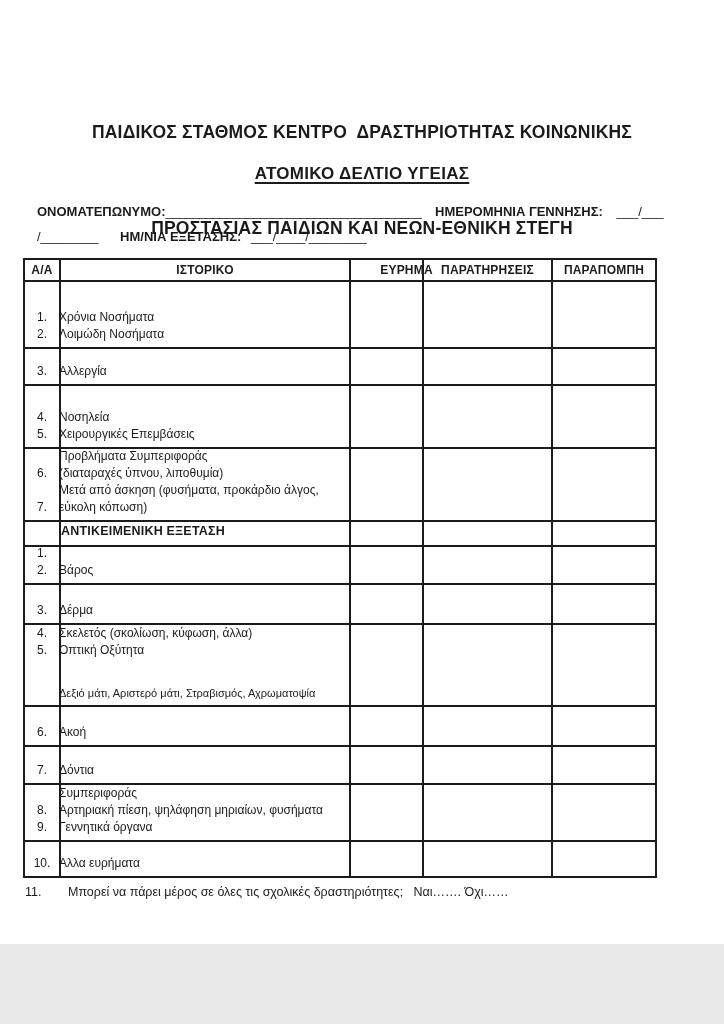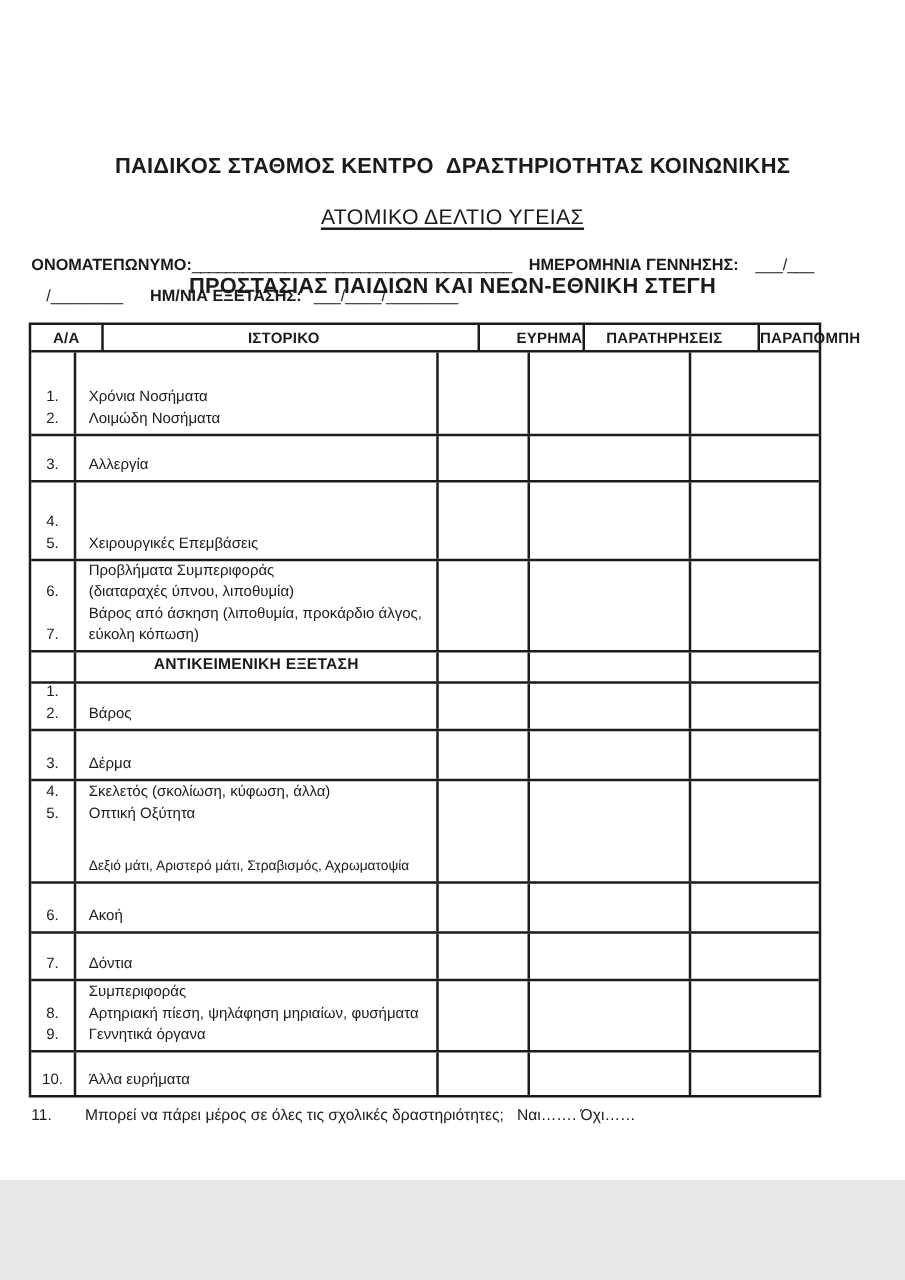"ΑΤΟΜΙΚΟ ΔΕΛΤΙΟ ΥΓΕΙΑΣ" .doc-title span { font-weight: normal -> bold }
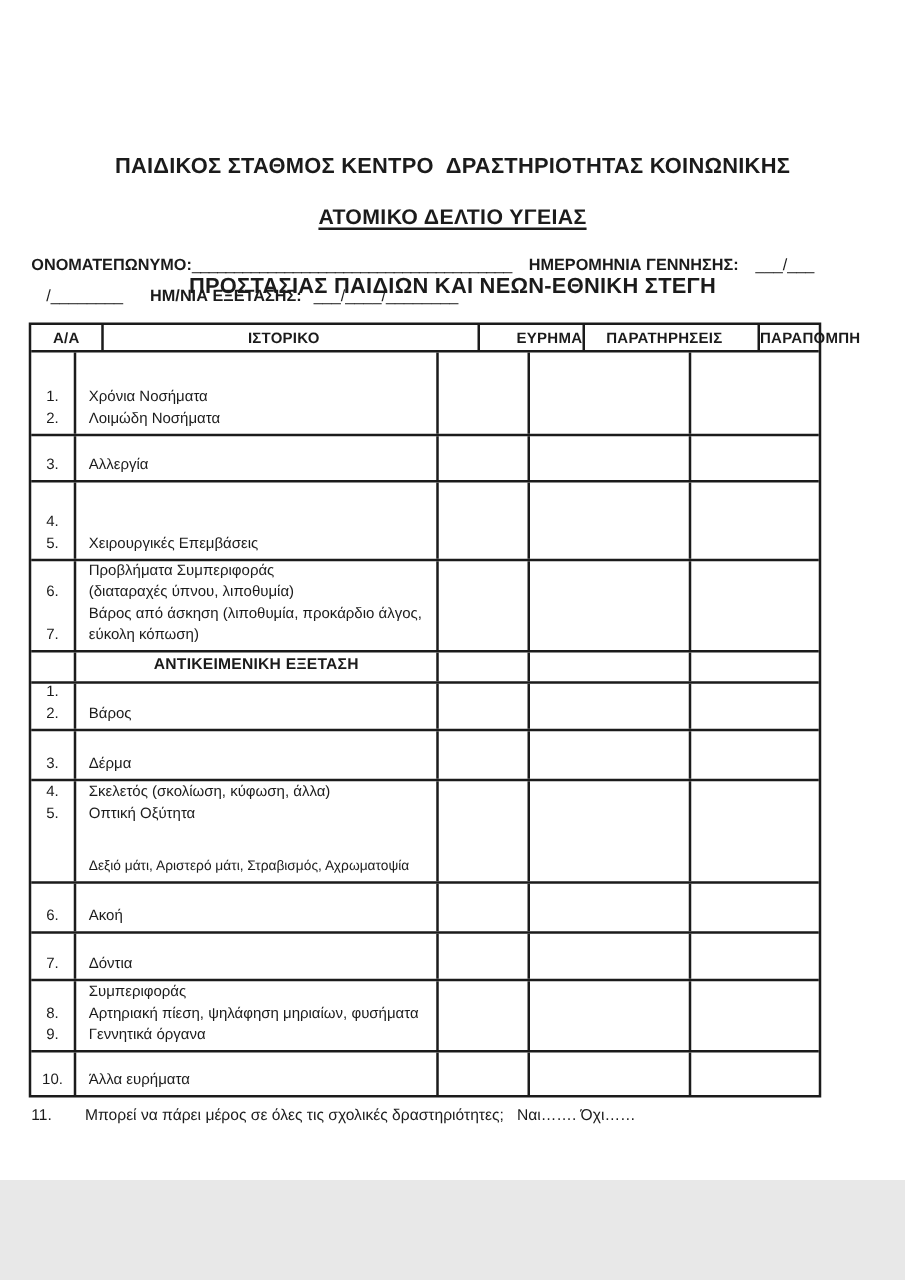"ΟΝΟΜΑΤΕΠΩΝΥΜΟ:__________________________" .fline1 { margin-left: none -> 12px }
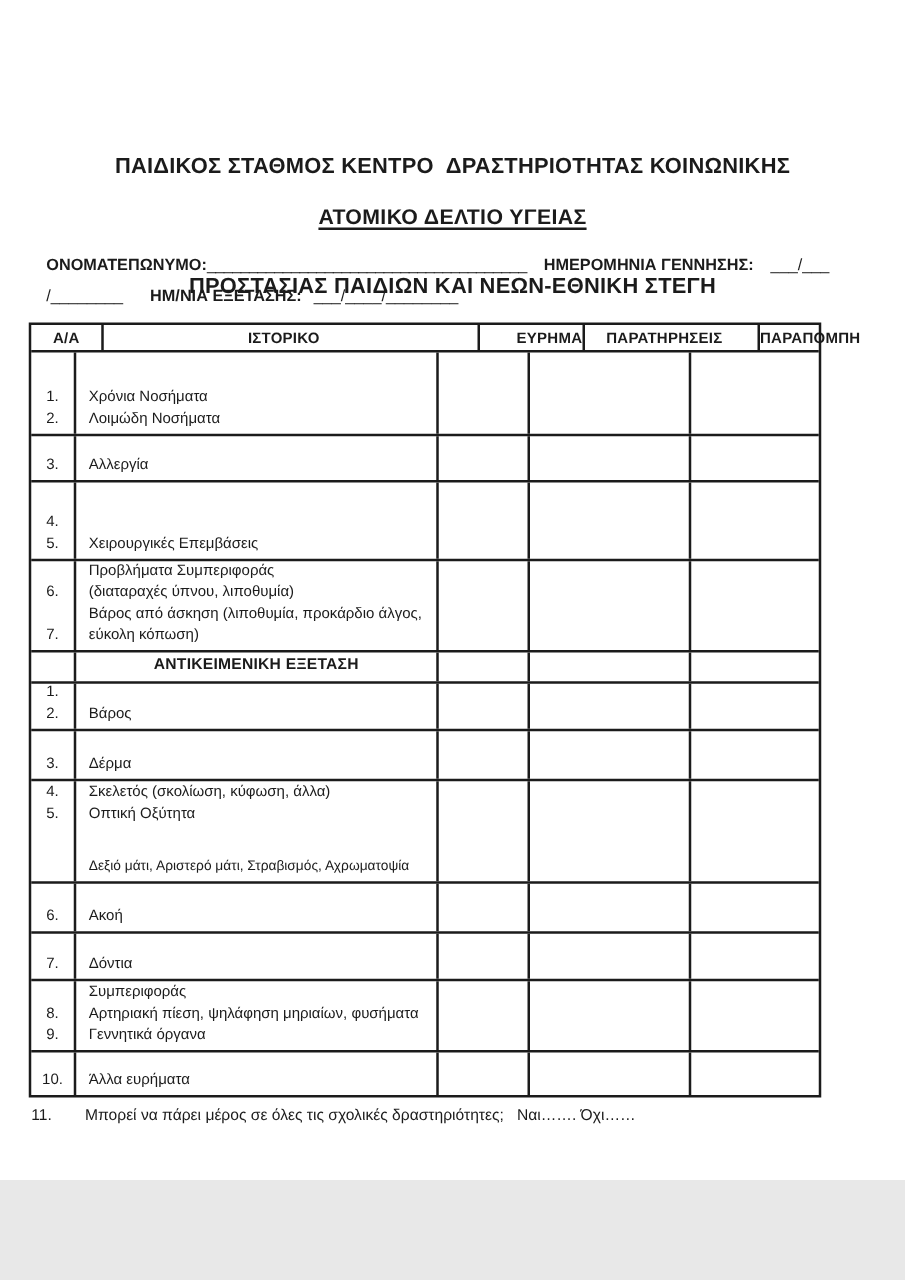"Α/Α" .hcell { margin-left: 11px -> none }
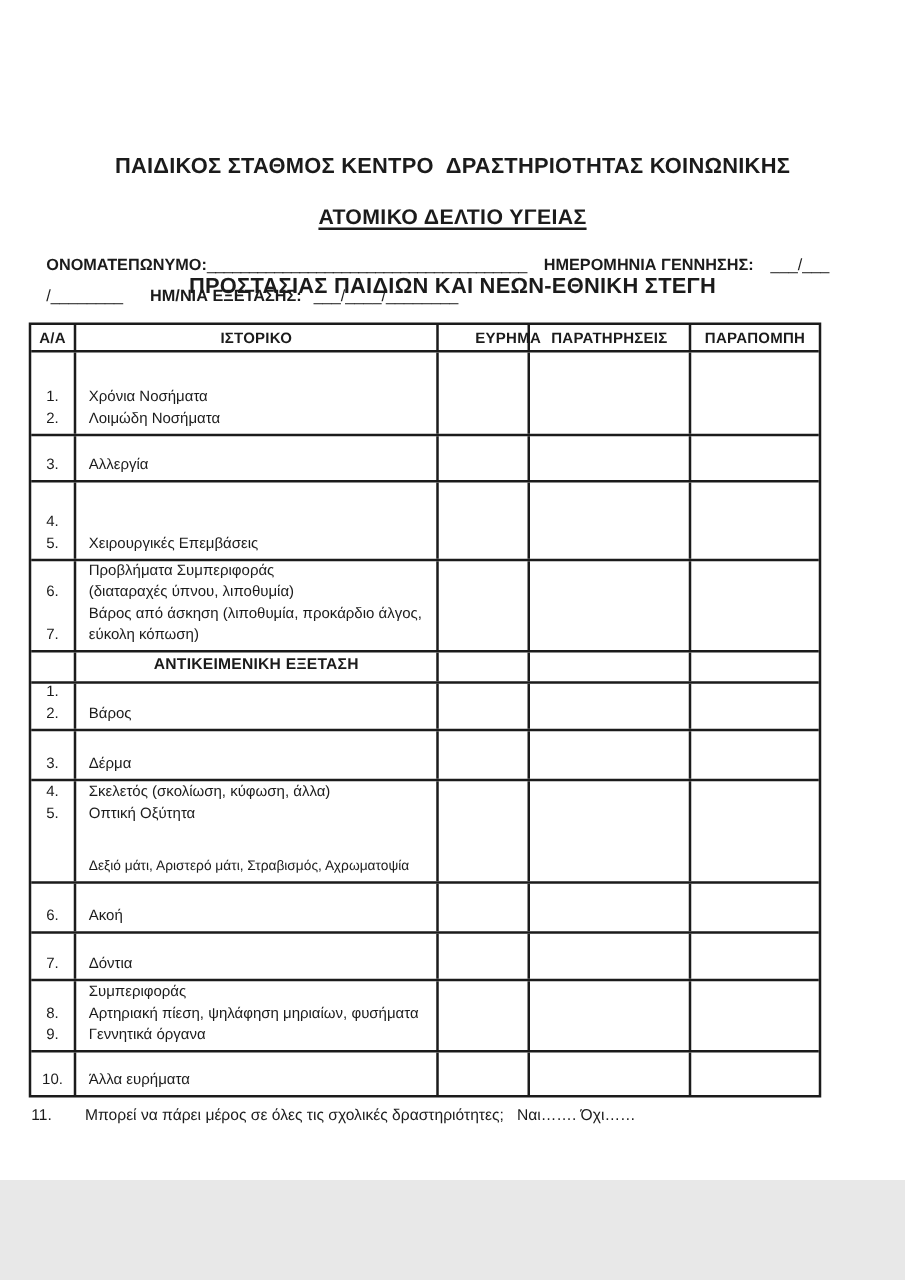"Χρόνια Νοσήματα" .it { padding-left: 12px -> 0 }
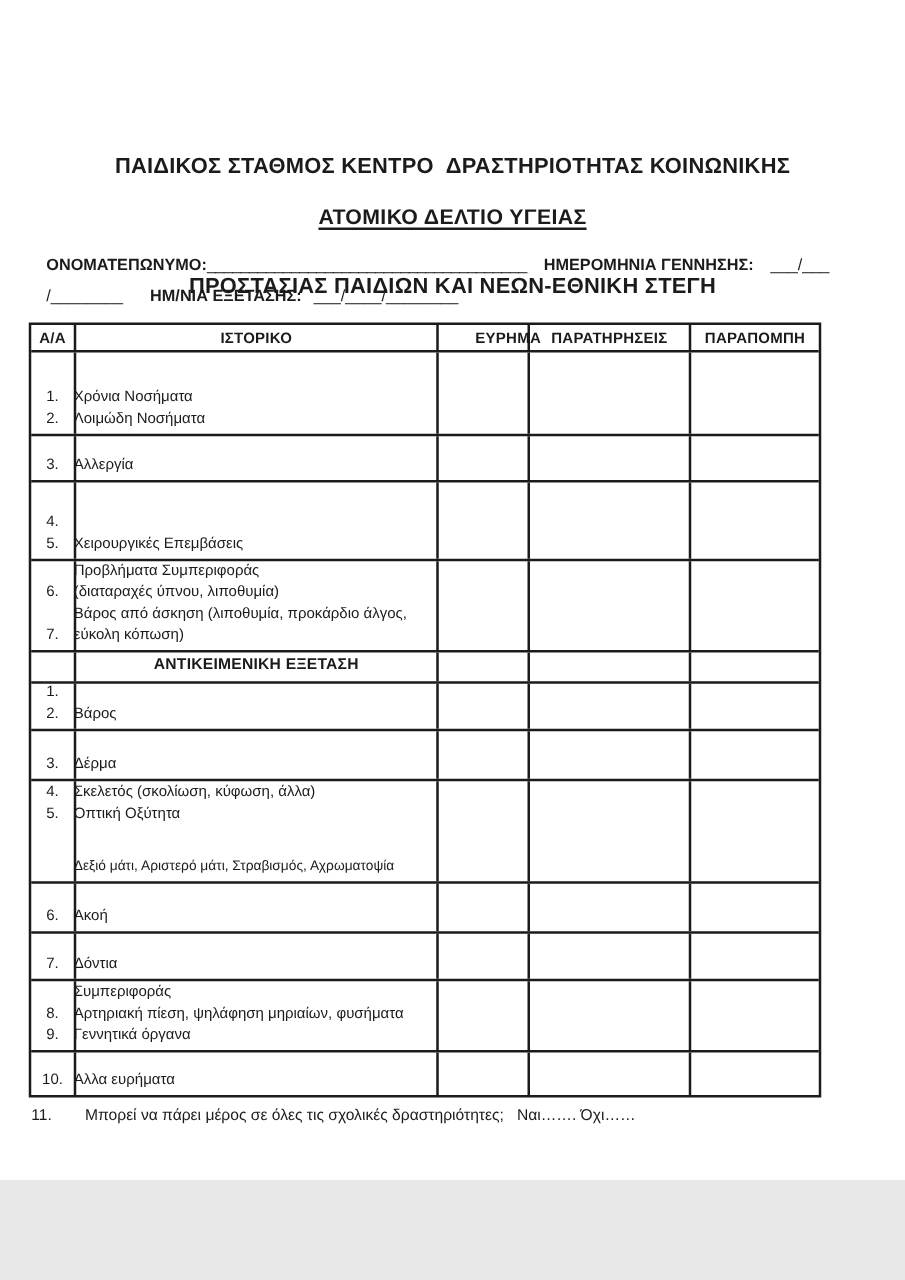"Νοσηλεία" div.it { html: none -> <div>Νοσηλεία</div> }
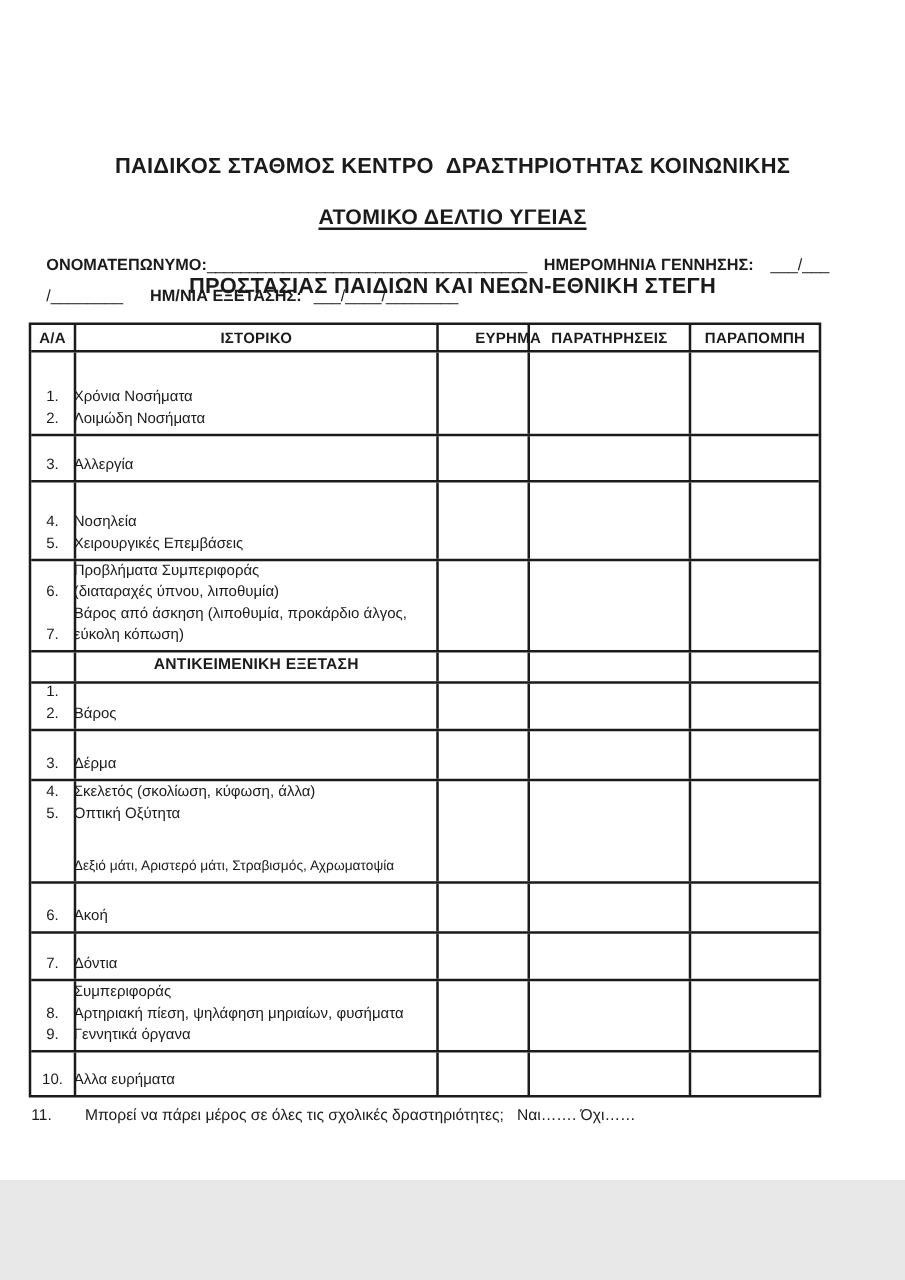"Βάρος από άσκηση (λιποθυμία, προκάρδιο" div.it { text: Βάρος από άσκηση (λιποθυμία -> Μετά από άσκηση (φυσήματα }
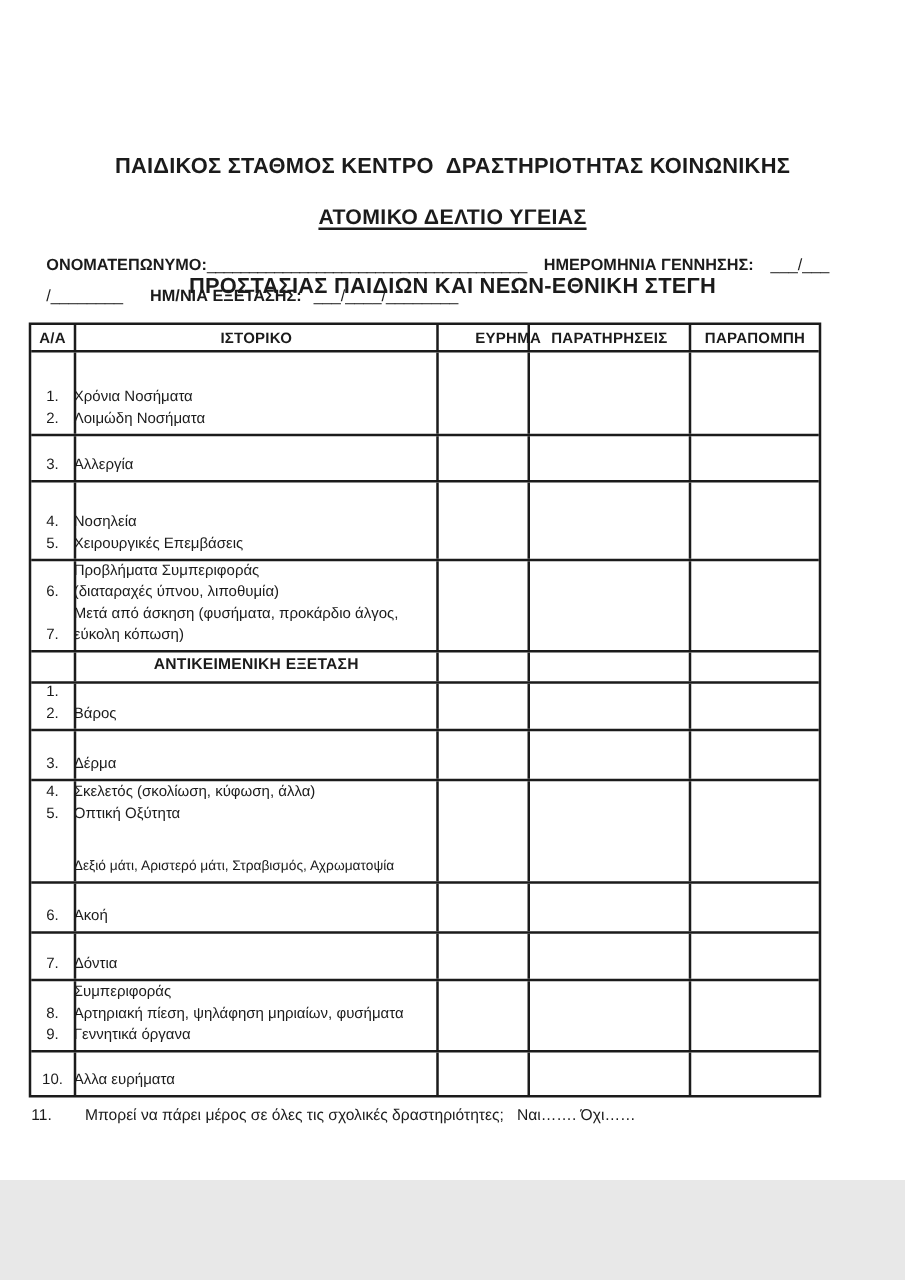"ΑΝΤΙΚΕΙΜΕΝΙΚΗ ΕΞΕΤΑΣΗ" .section-title { text-align: center -> none }
